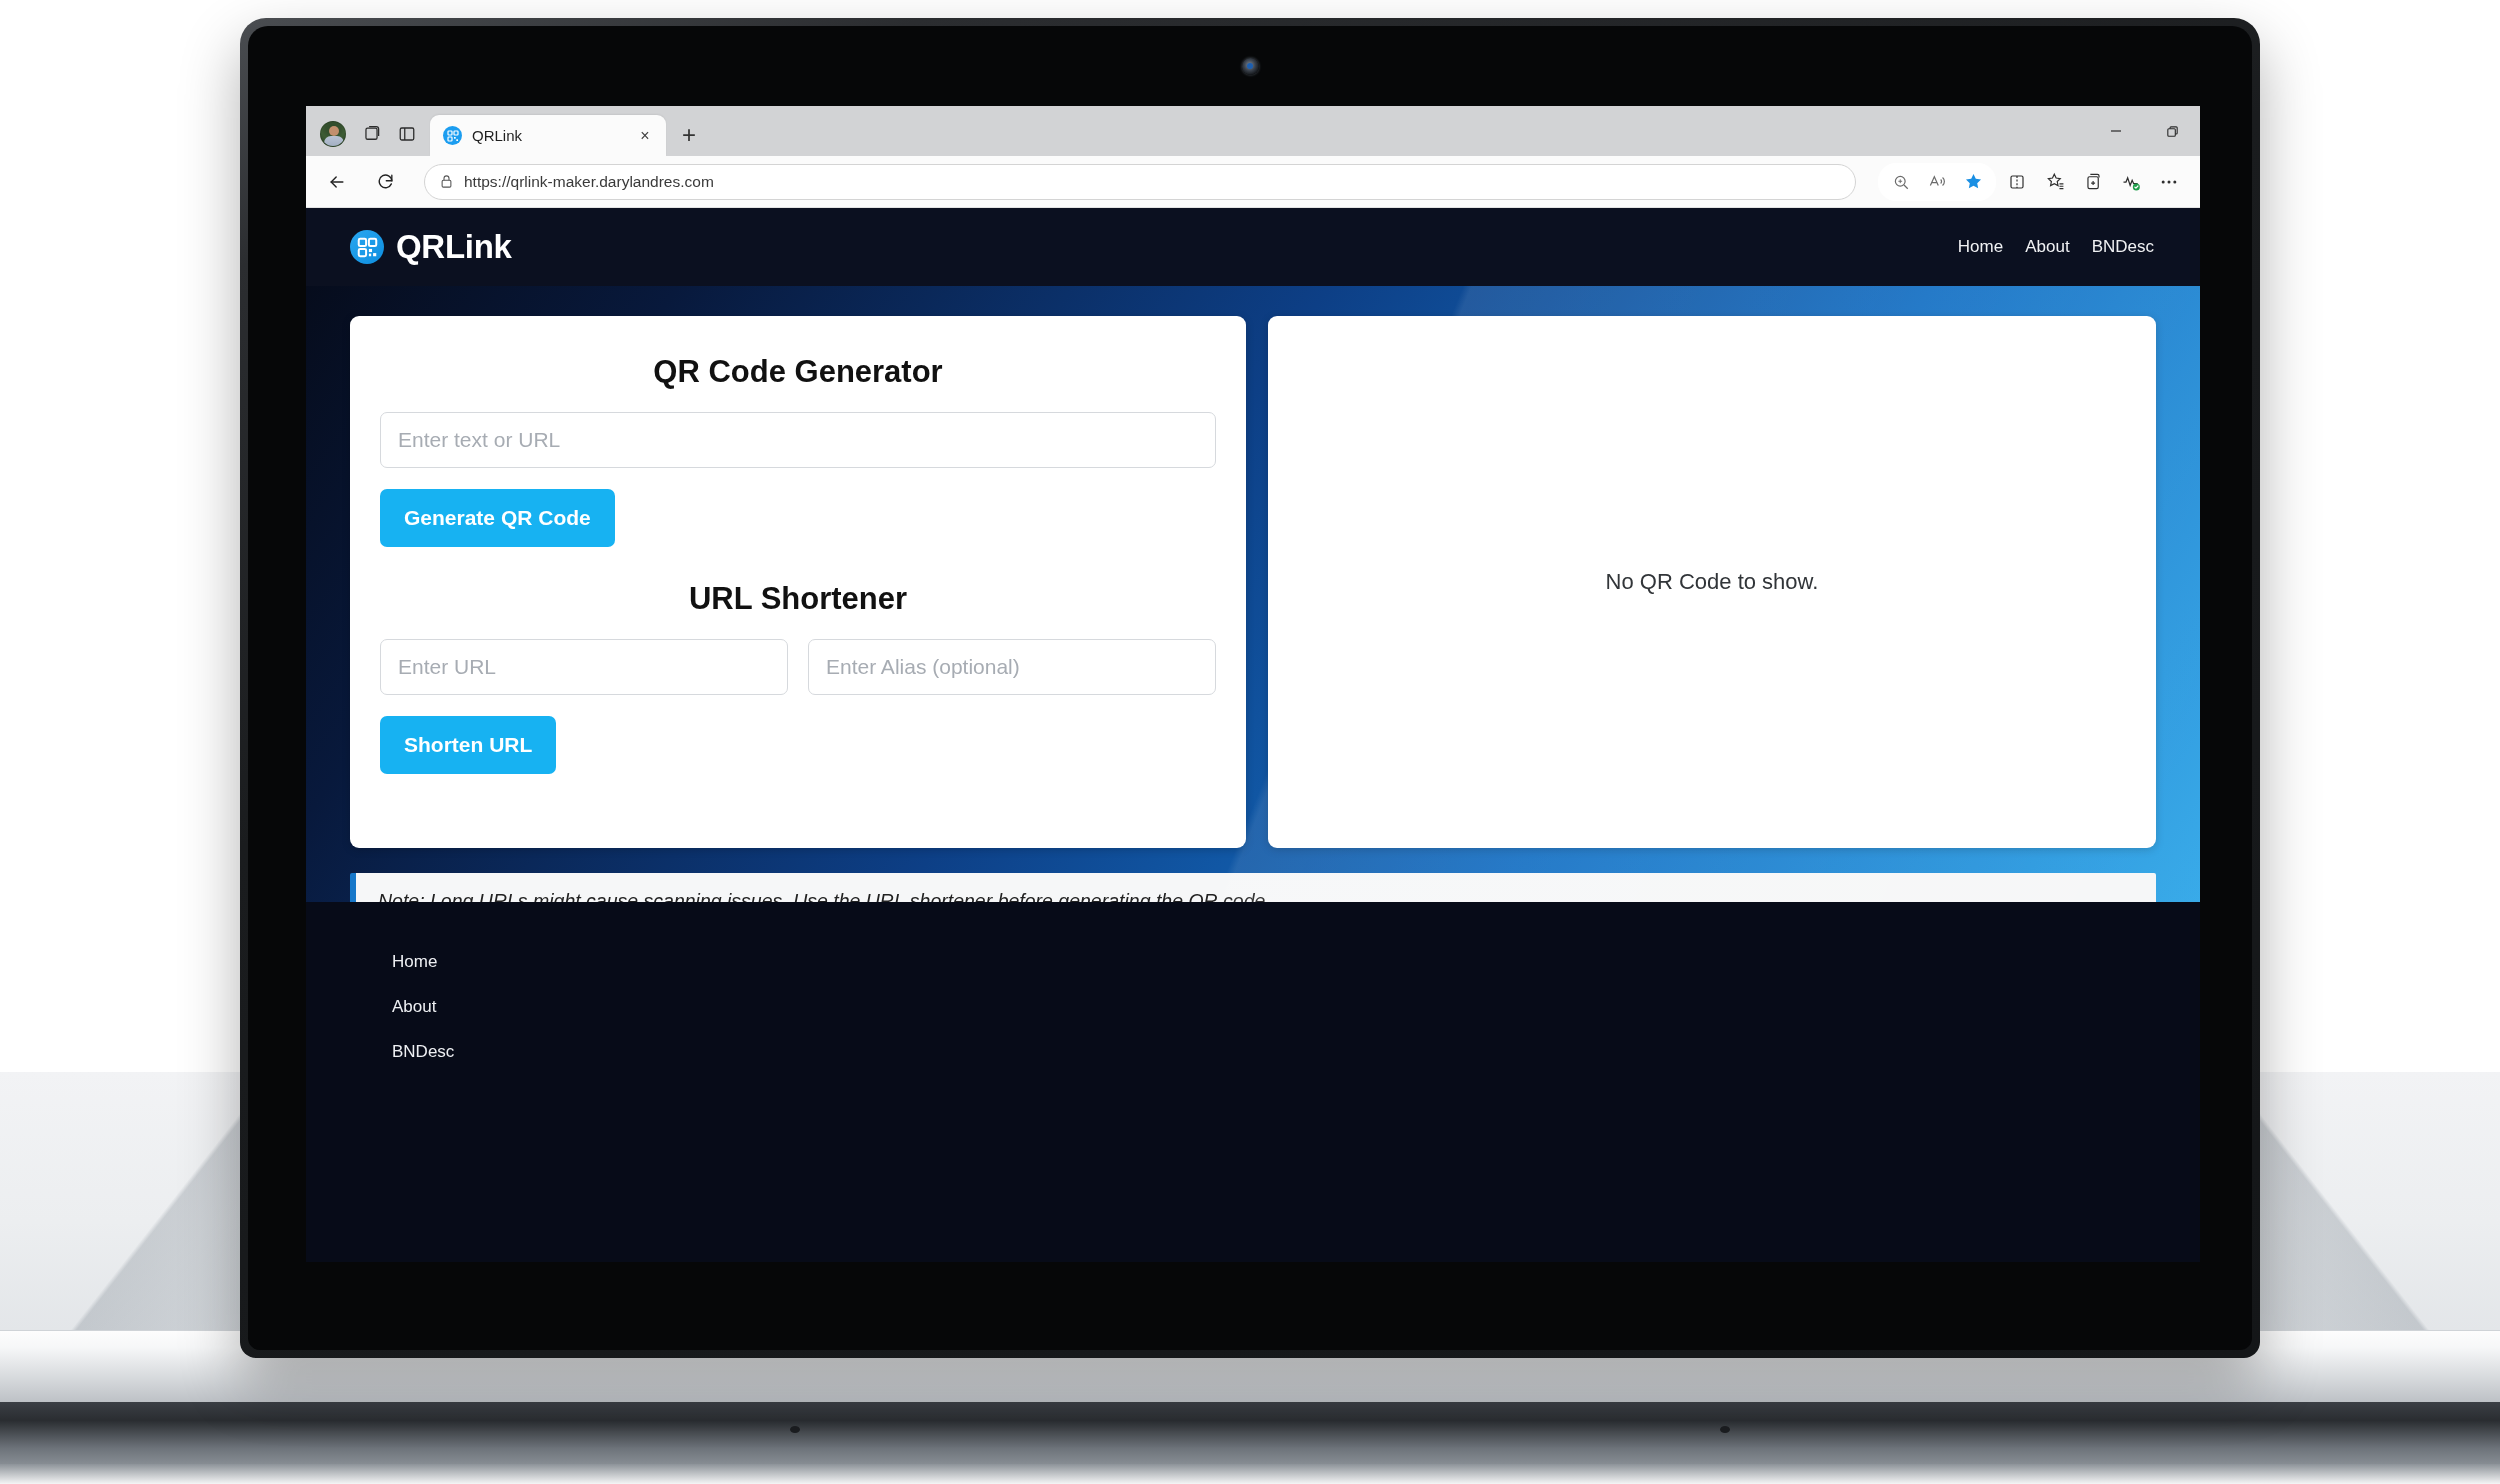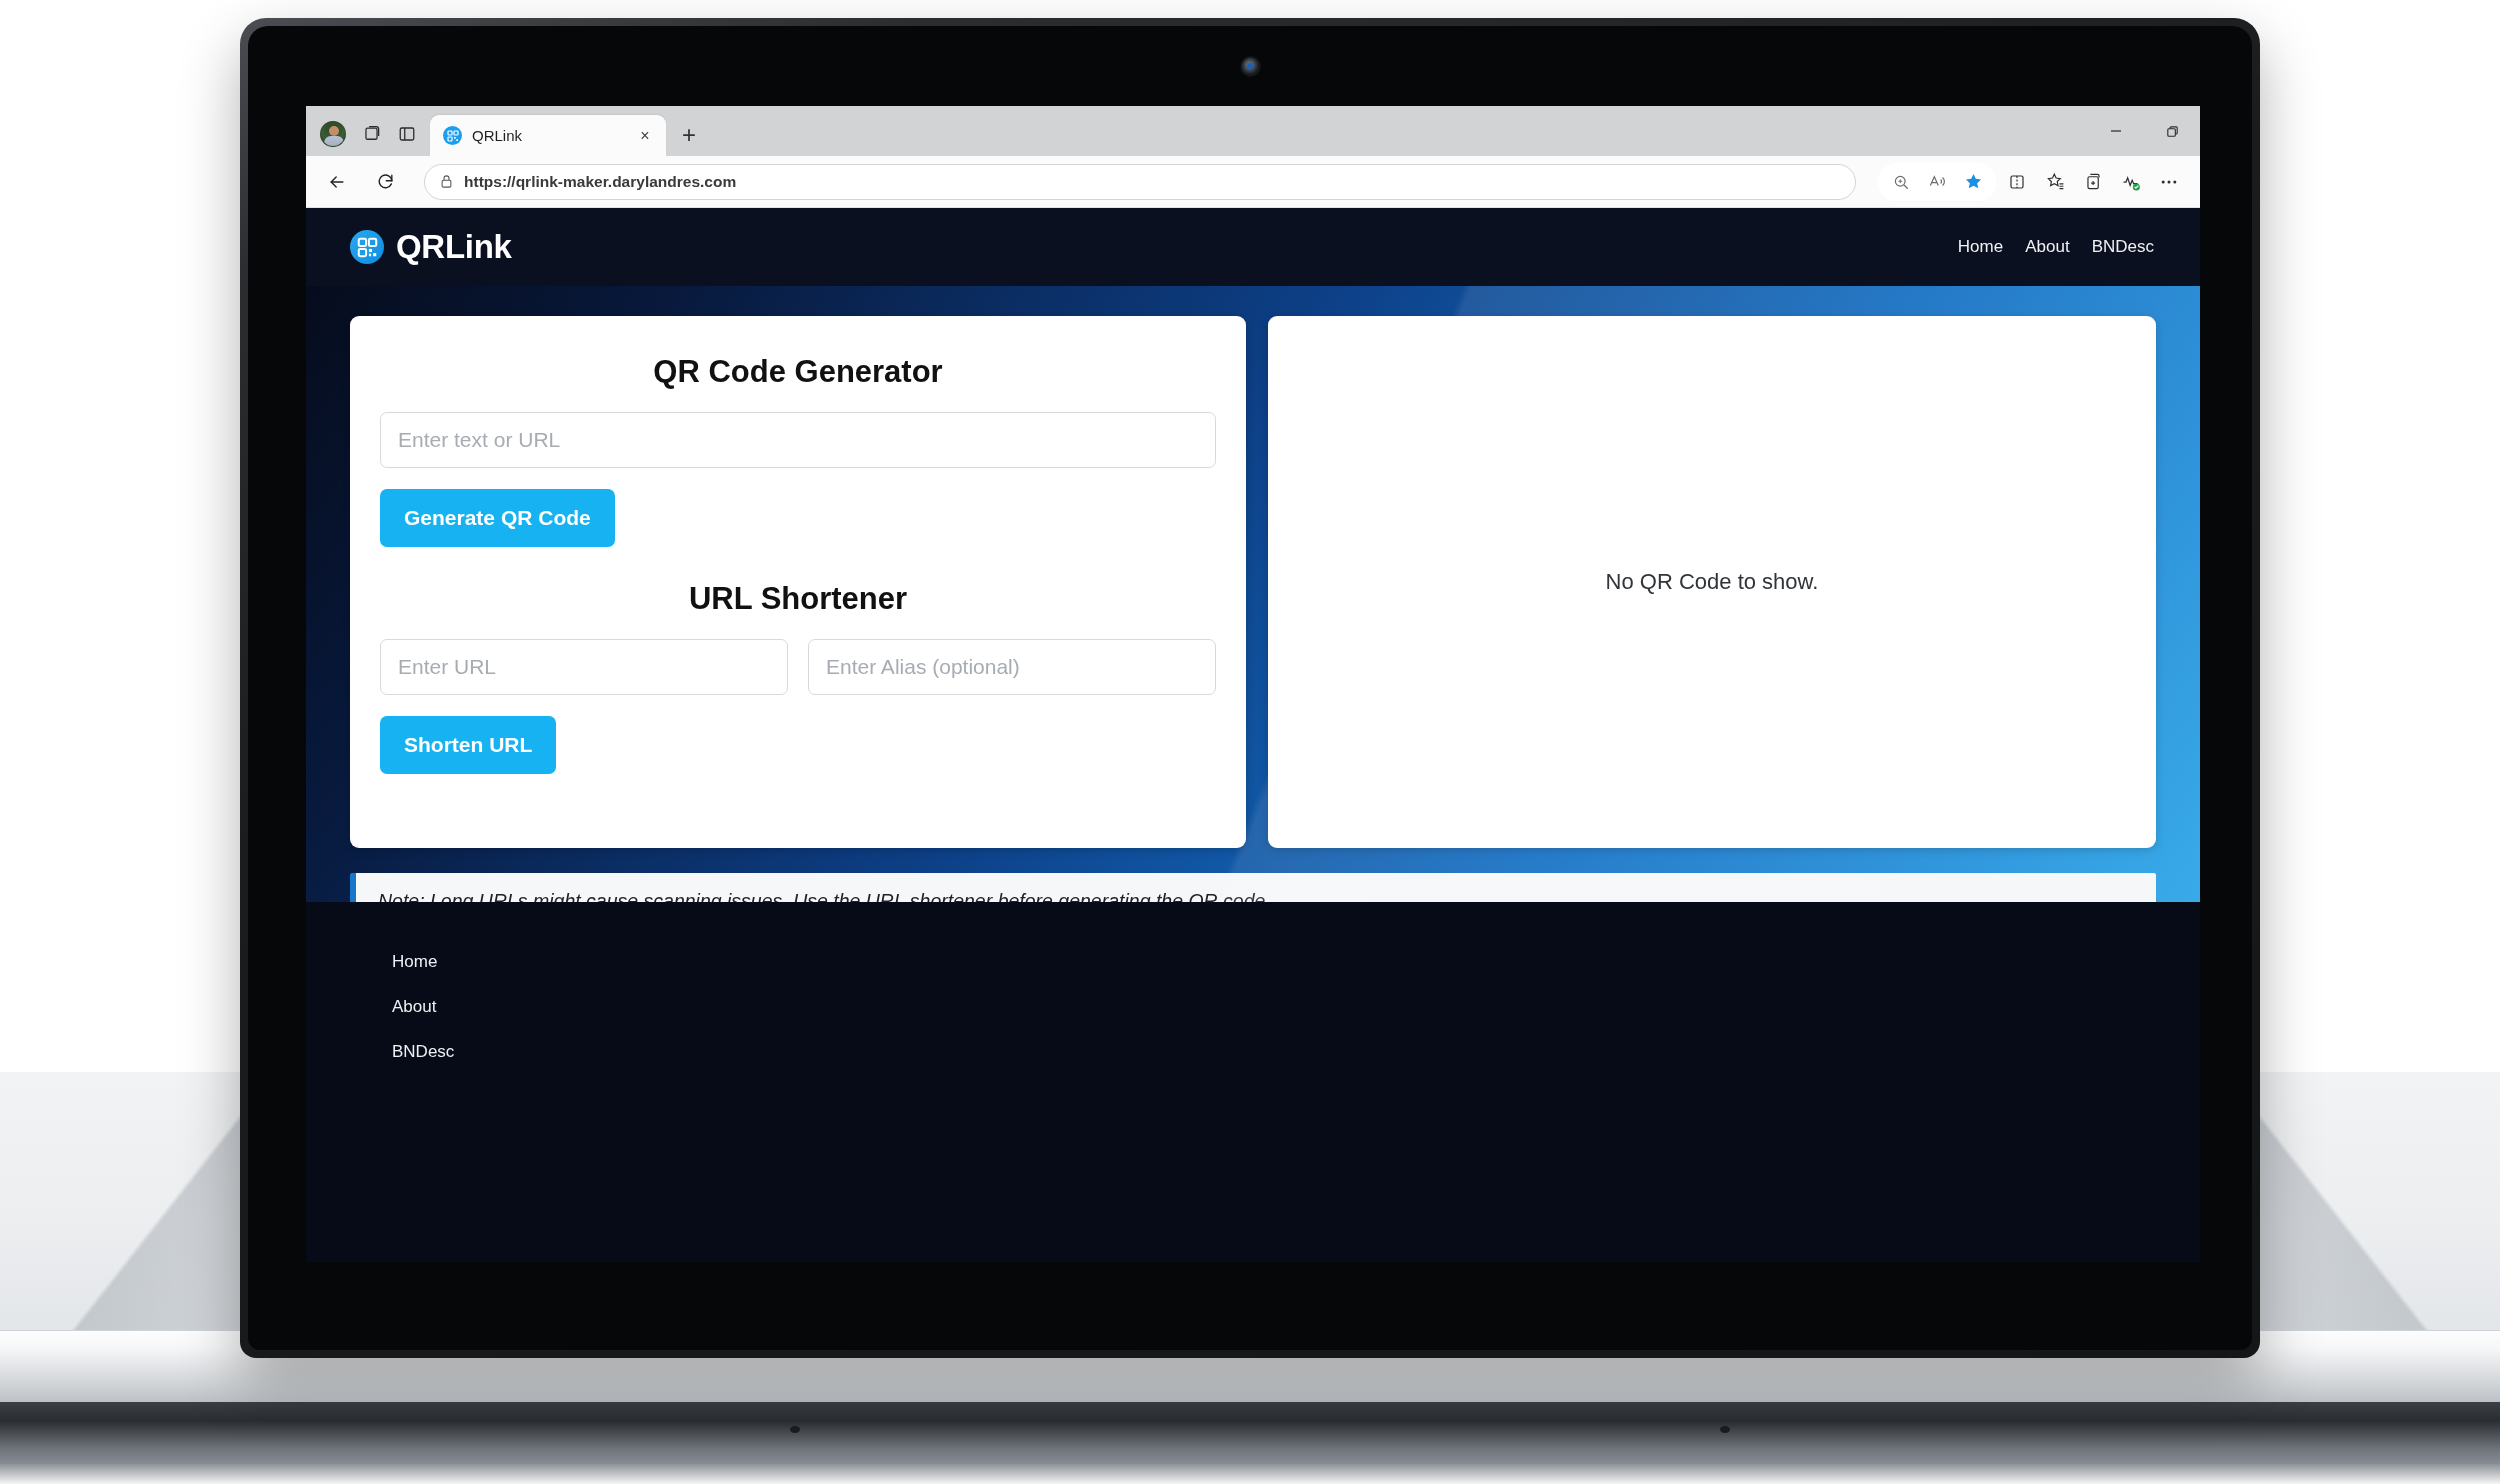"https://qrlink-maker.darylandres.com" .navbar-chrome { font-weight: bold -> none }
